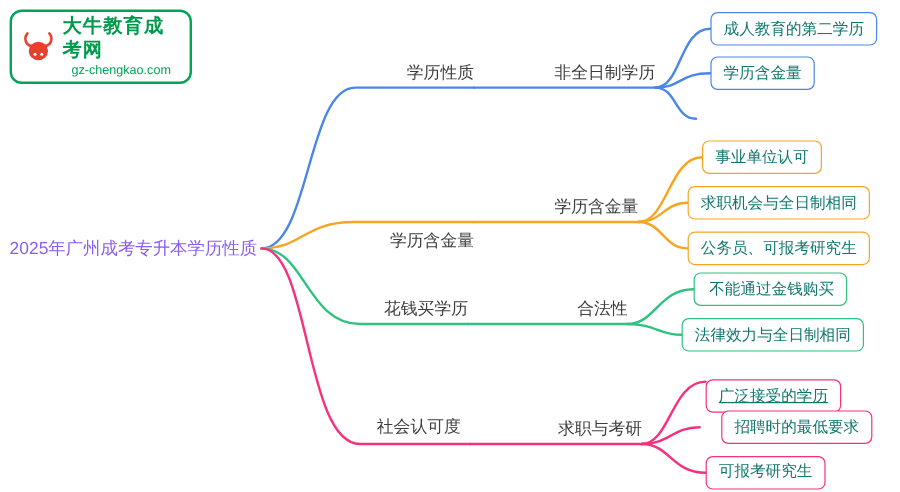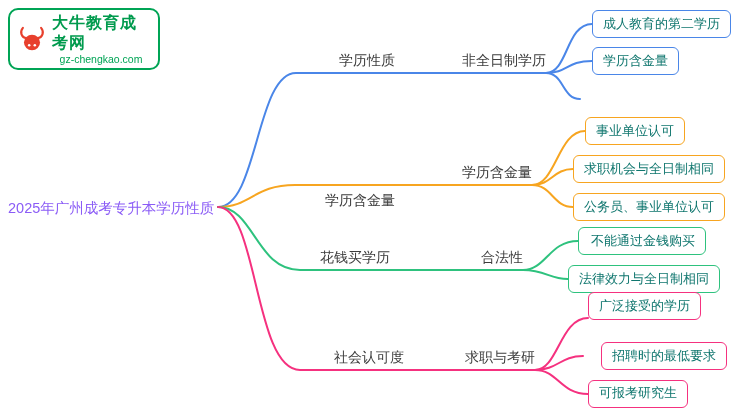"公务员、事业单位认可" div.leaf { text: 事业单位认可 -> 可报考研究生 }
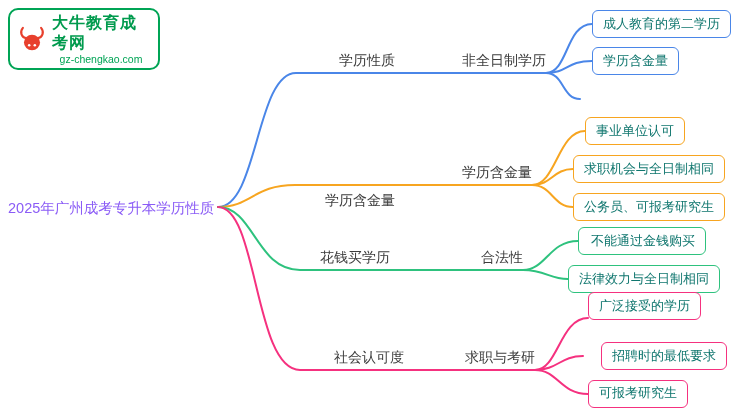"广泛接受的学历" div.leaf { text-decoration: none -> underline; top: 292px -> 316px }
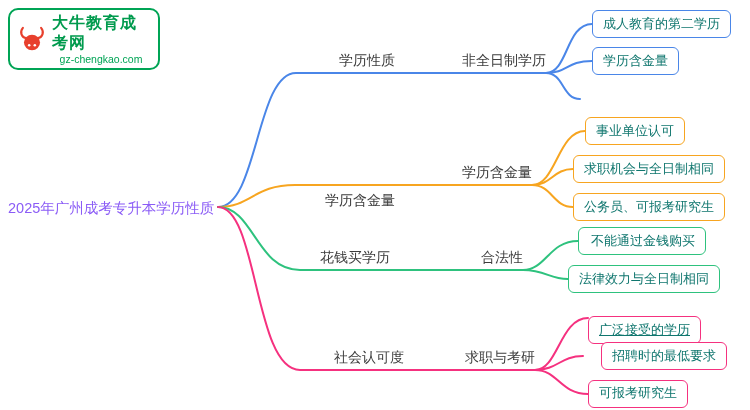"社会认可度" div.node-label { font-family: none -> Liberation Mono, monospace; left: 312px -> 292px }
